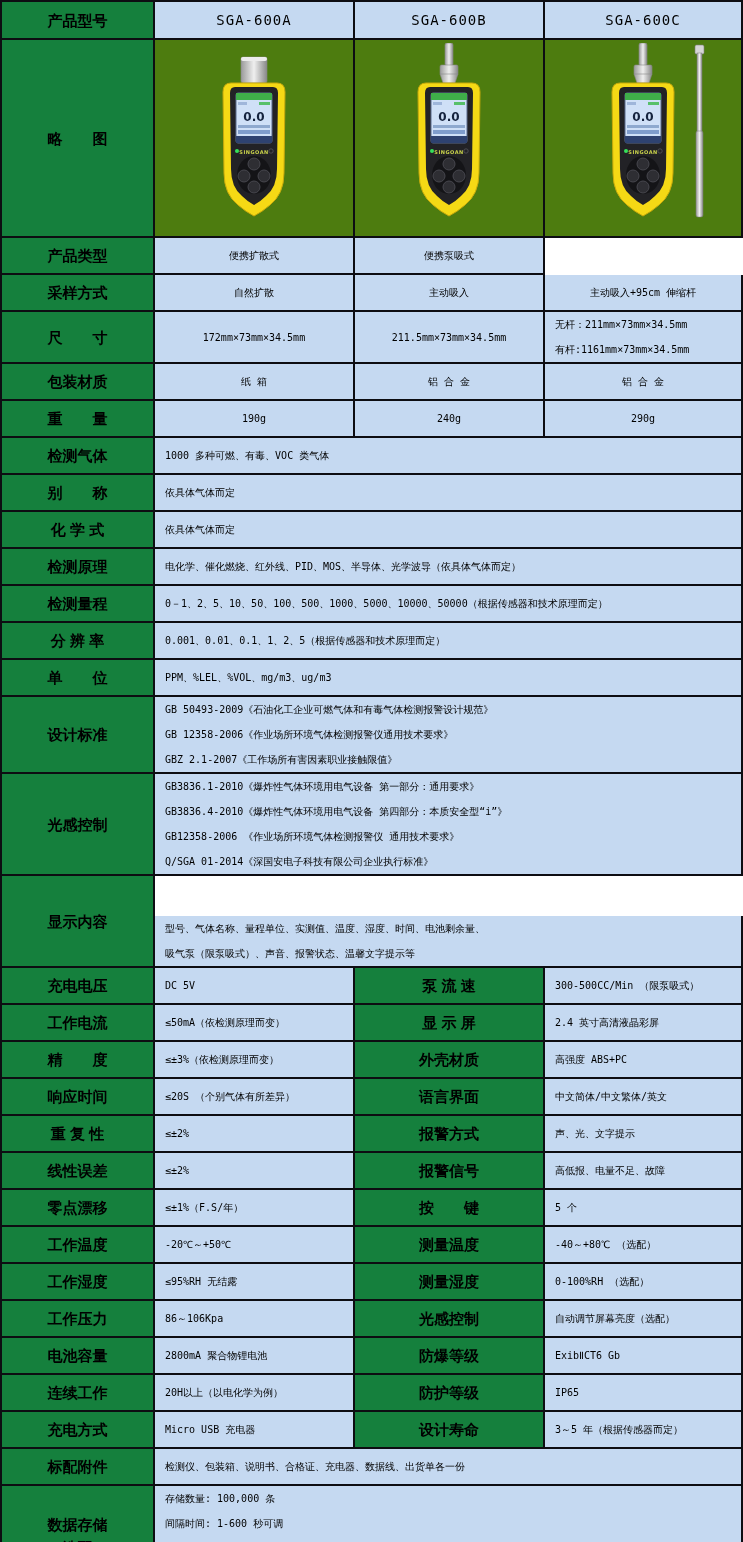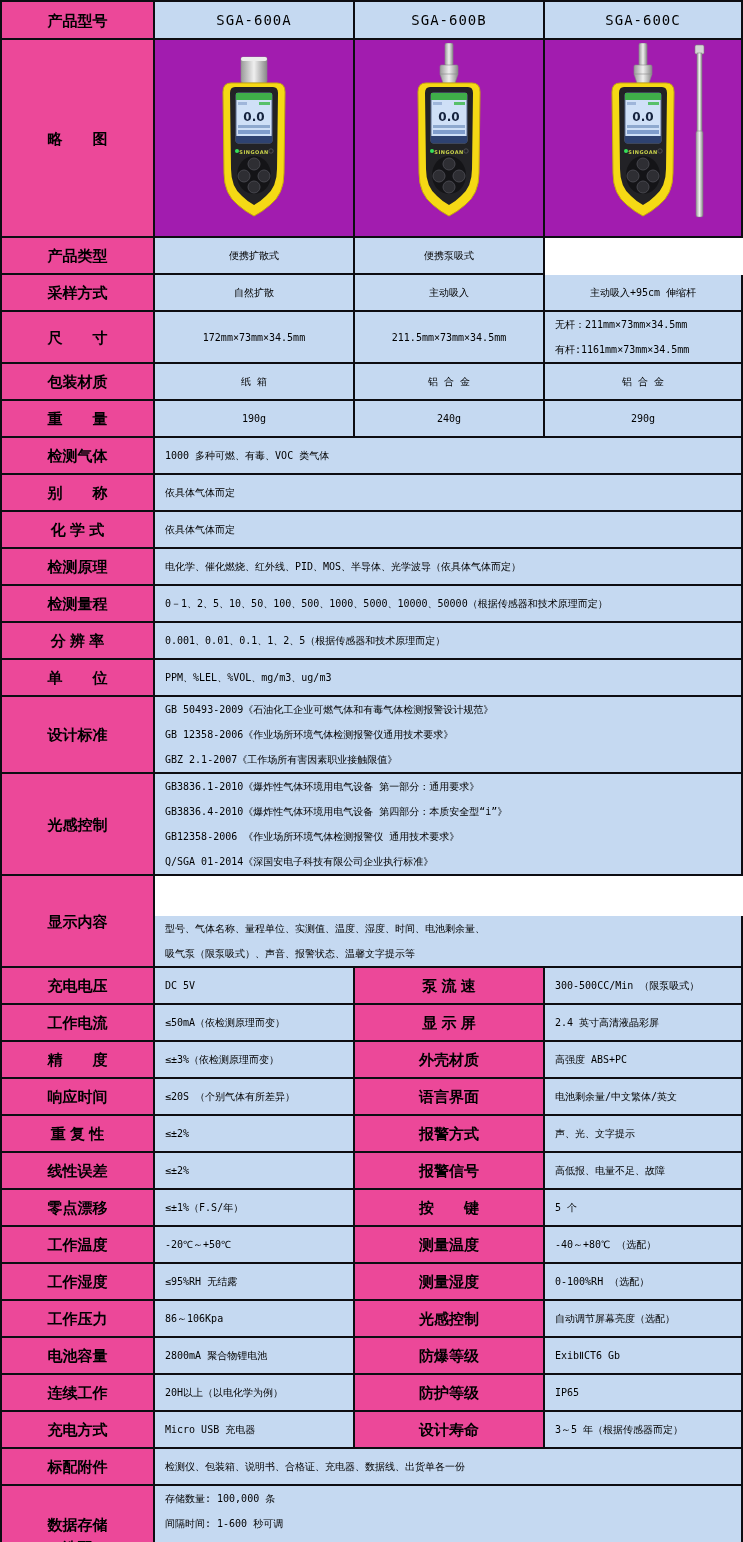"产品型号" .lab { background: #ec4899 -> #15803d }
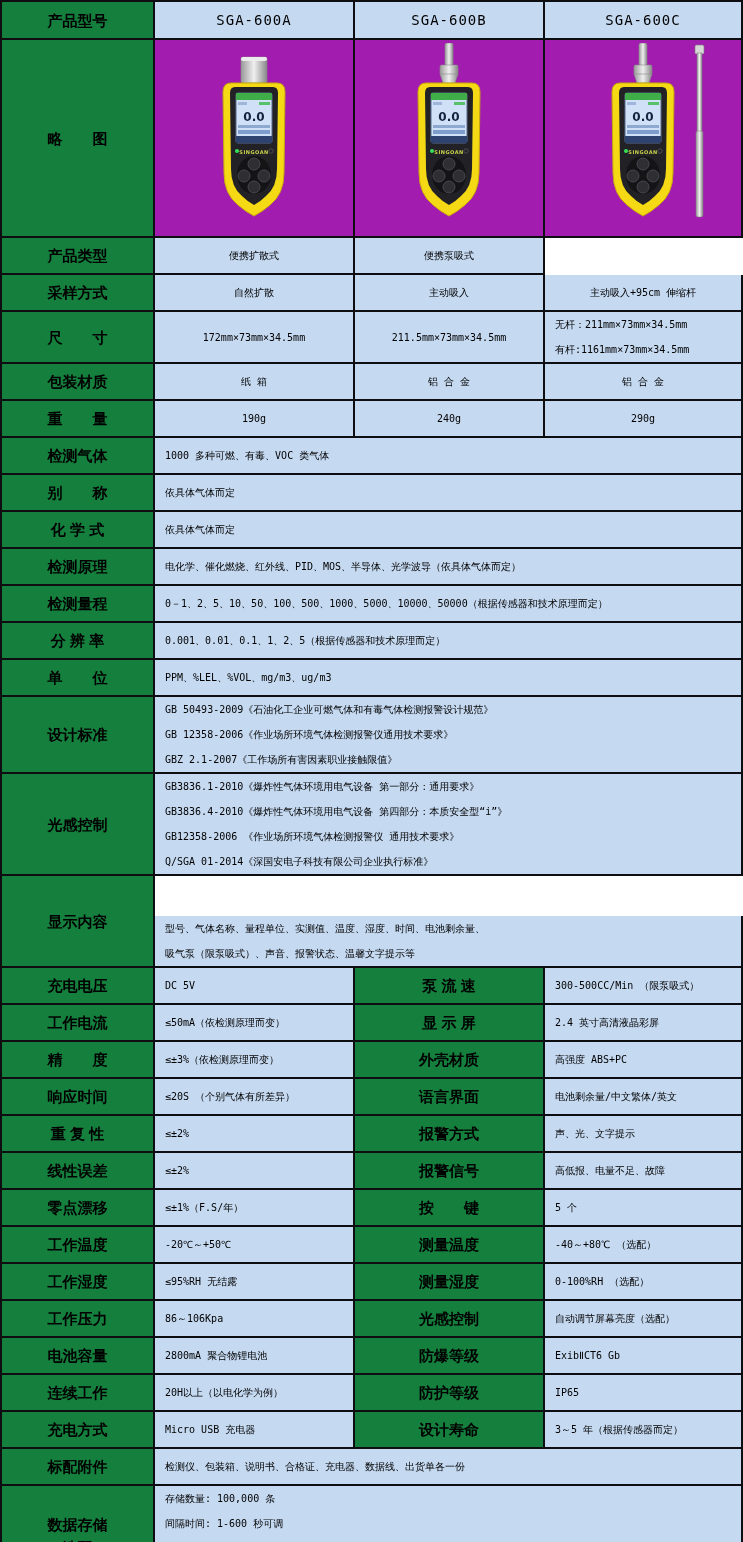"0.0" .imgcell { background: #a21caf -> #4d7c0f }
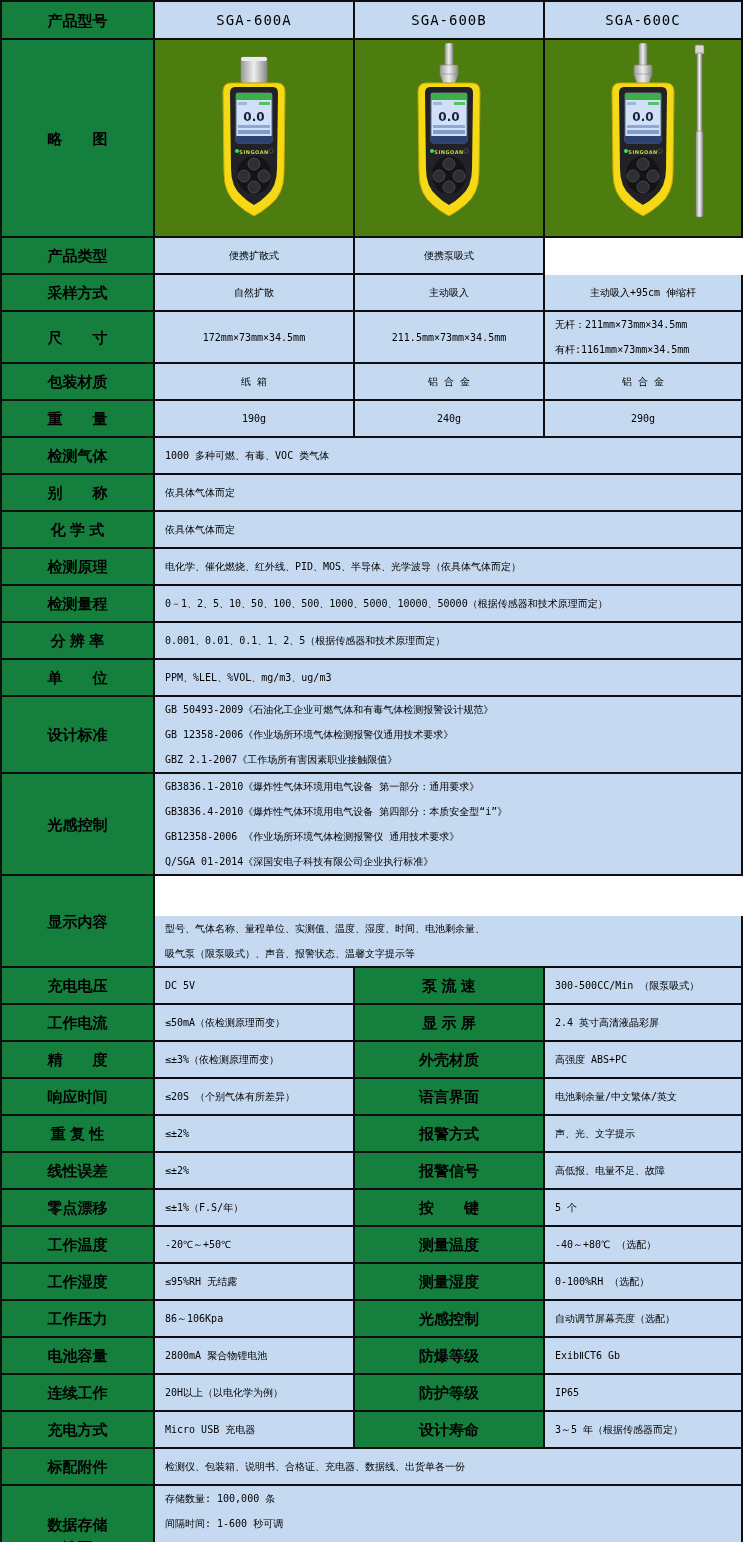"电池剩余量/中文繁体/英文" div.cell { text: 电池剩余量/ -> 中文简体/ }
